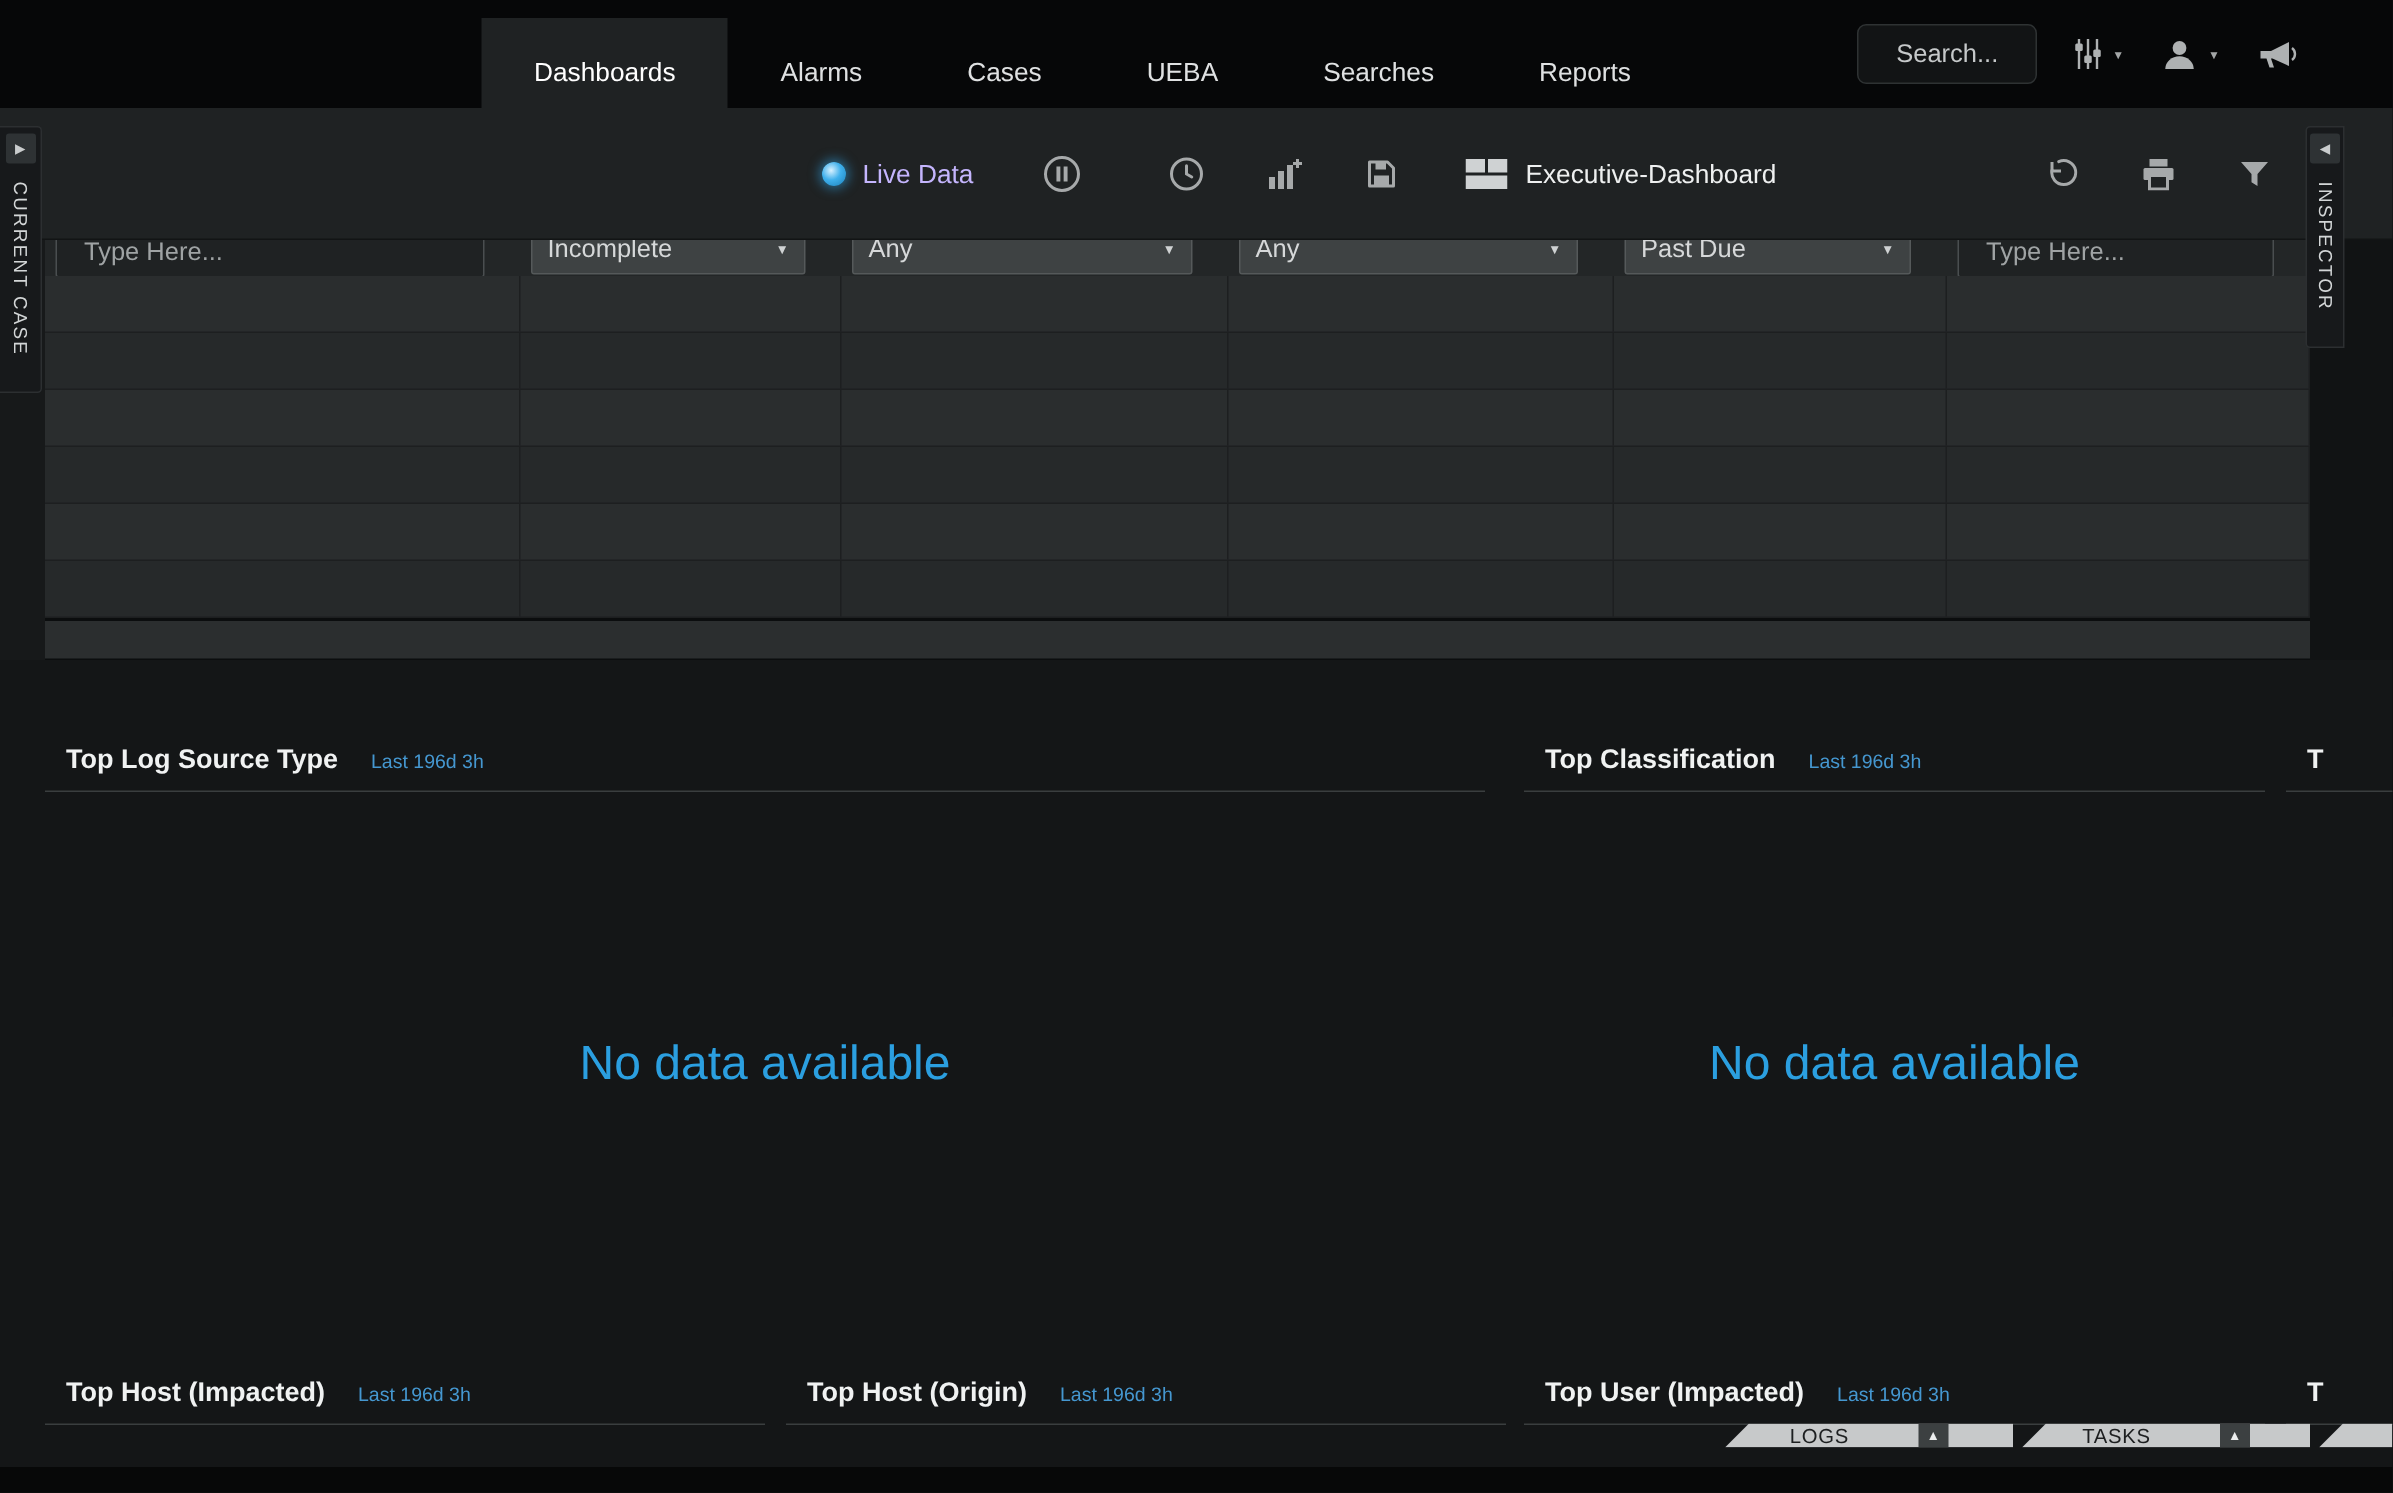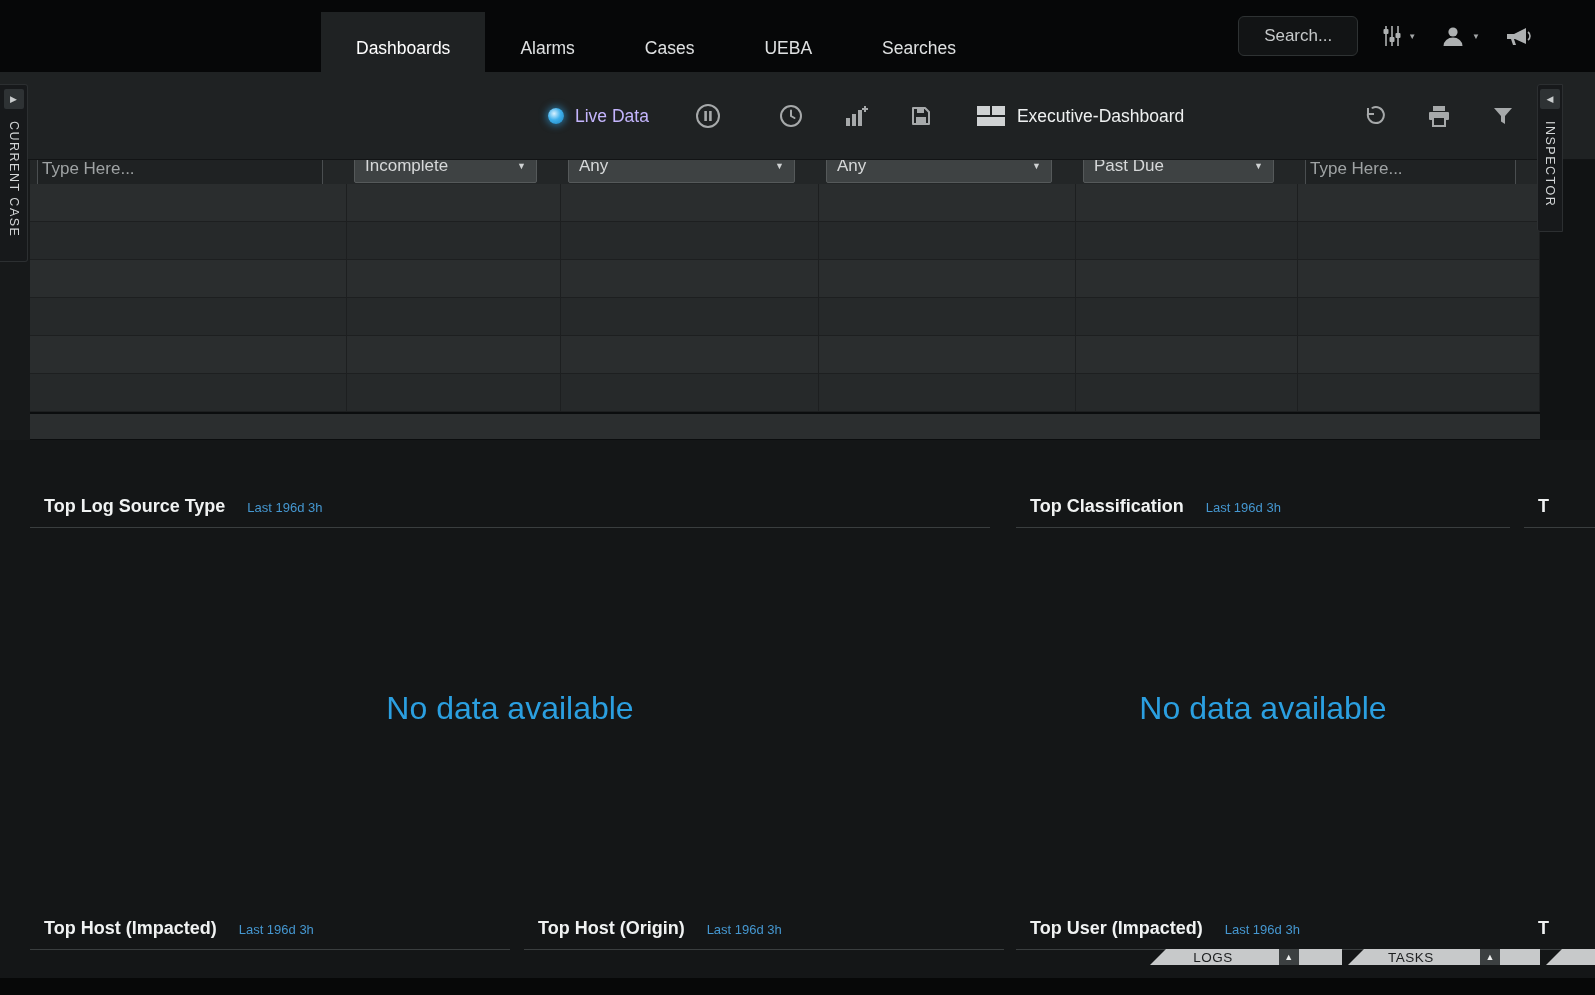"Reports" div.nav-tab { html: none -> <div>Reports</div> }
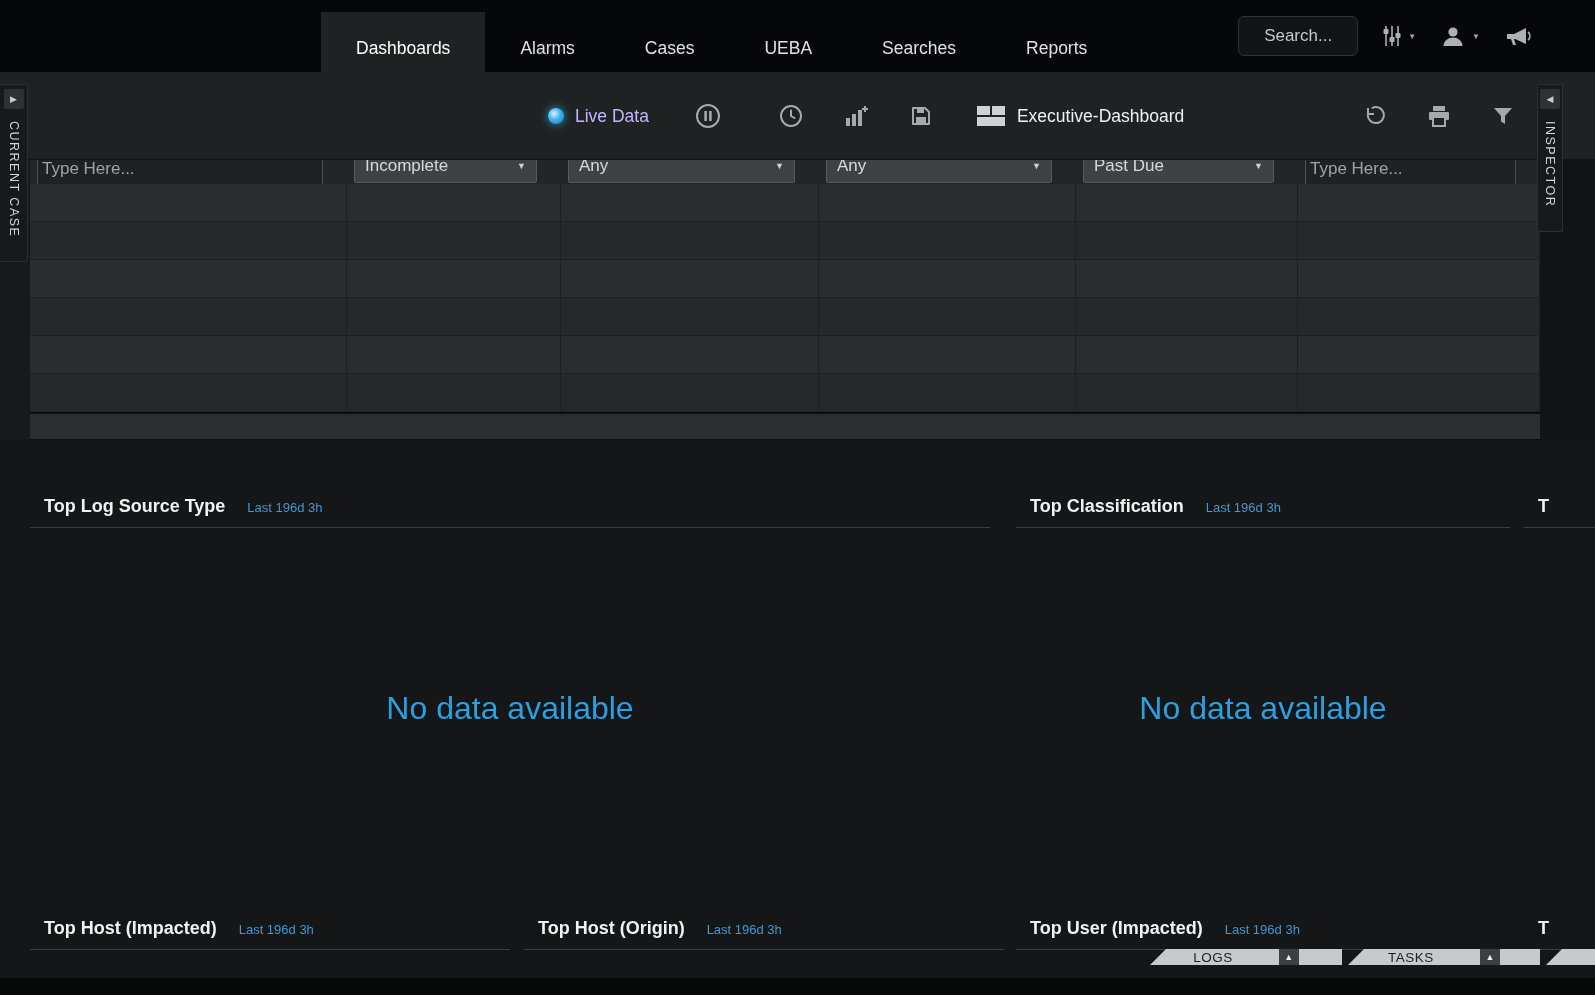"Type Here..." .f-input { padding: 0 4px -> 0 18px }
